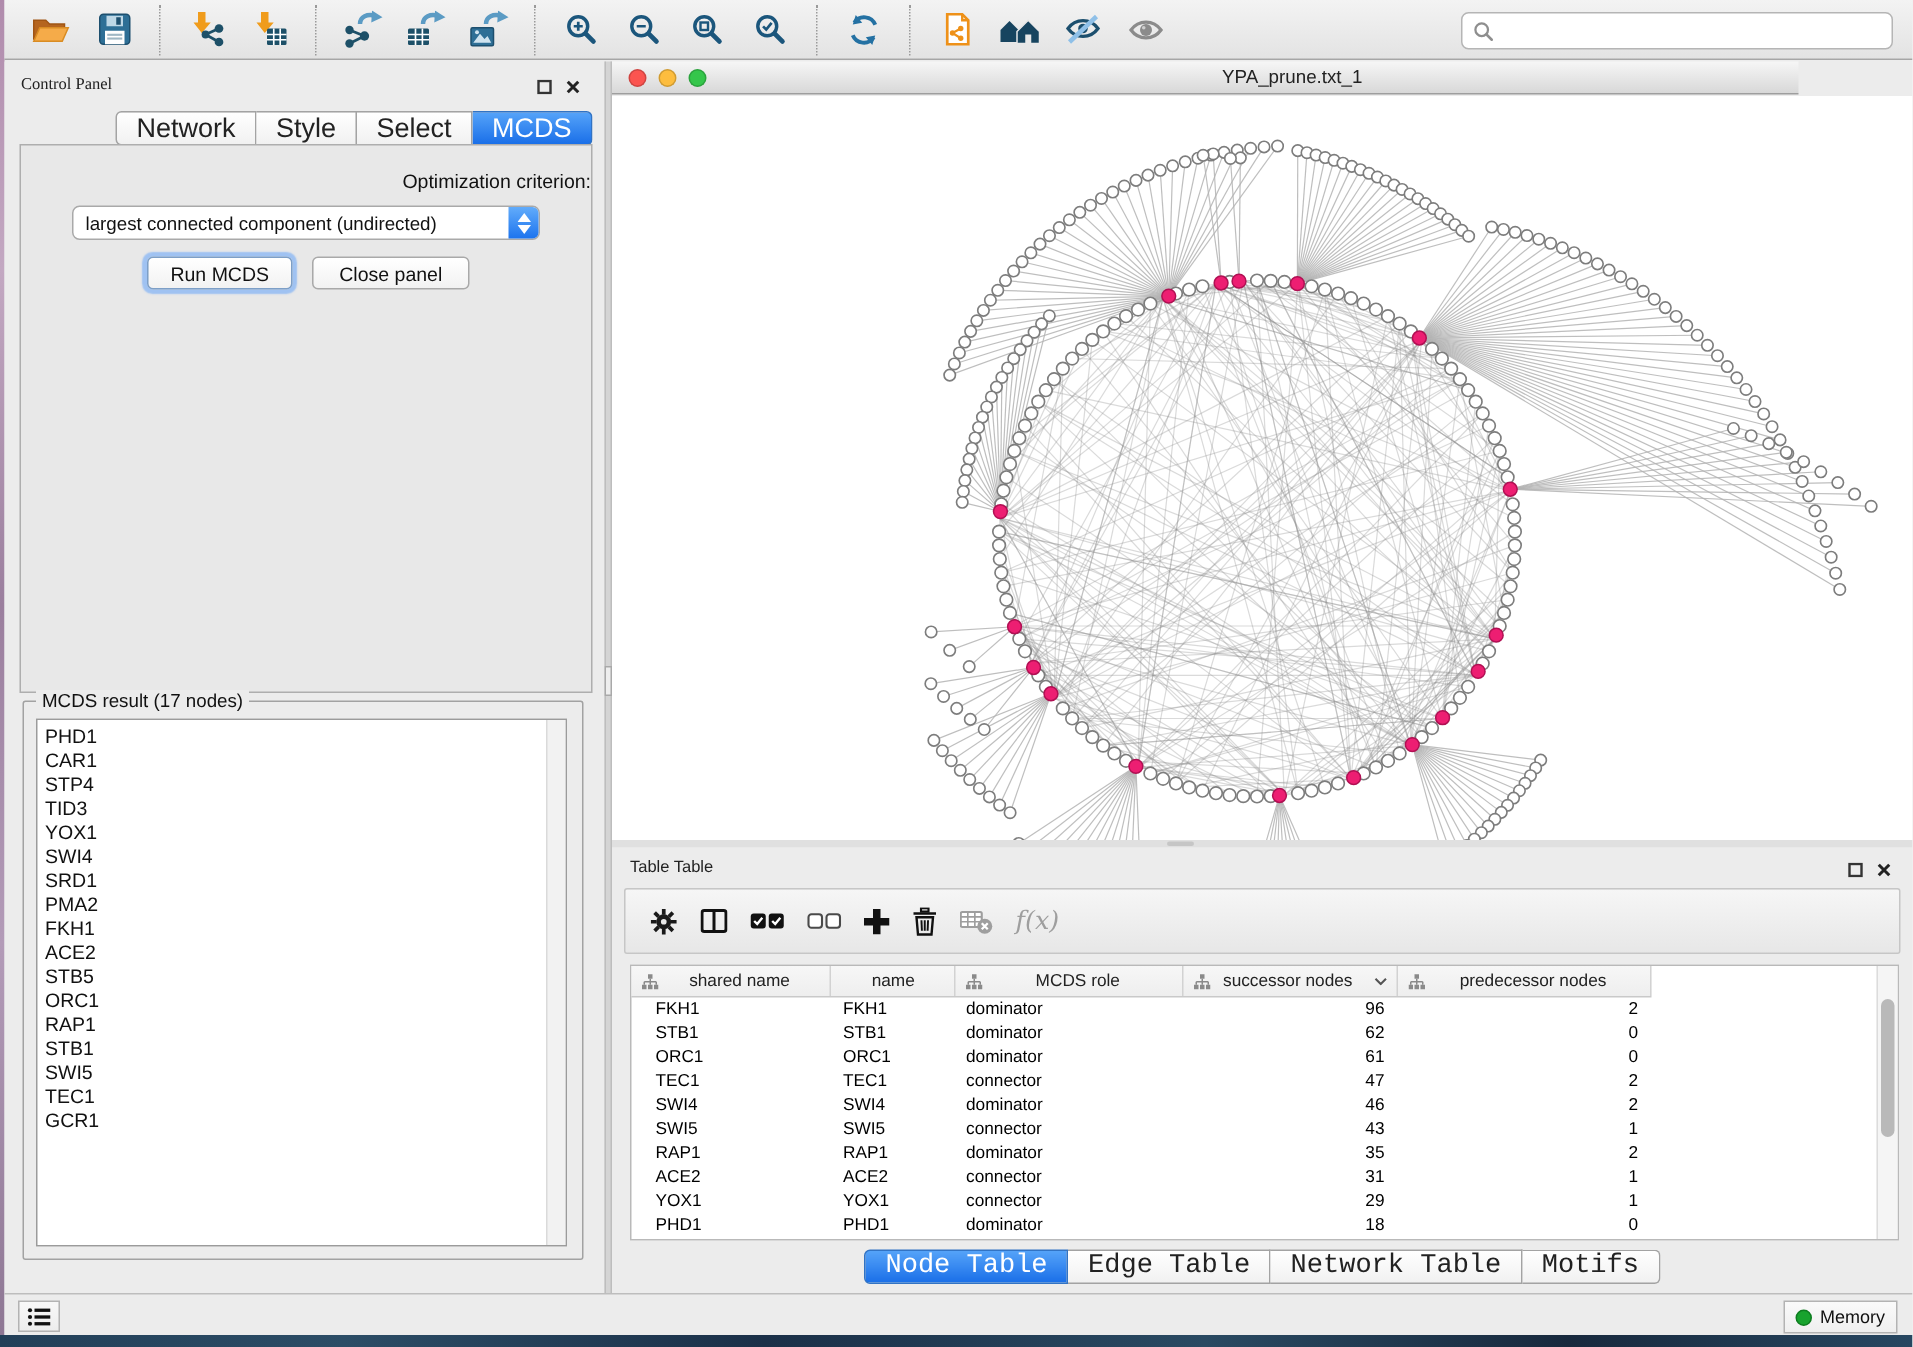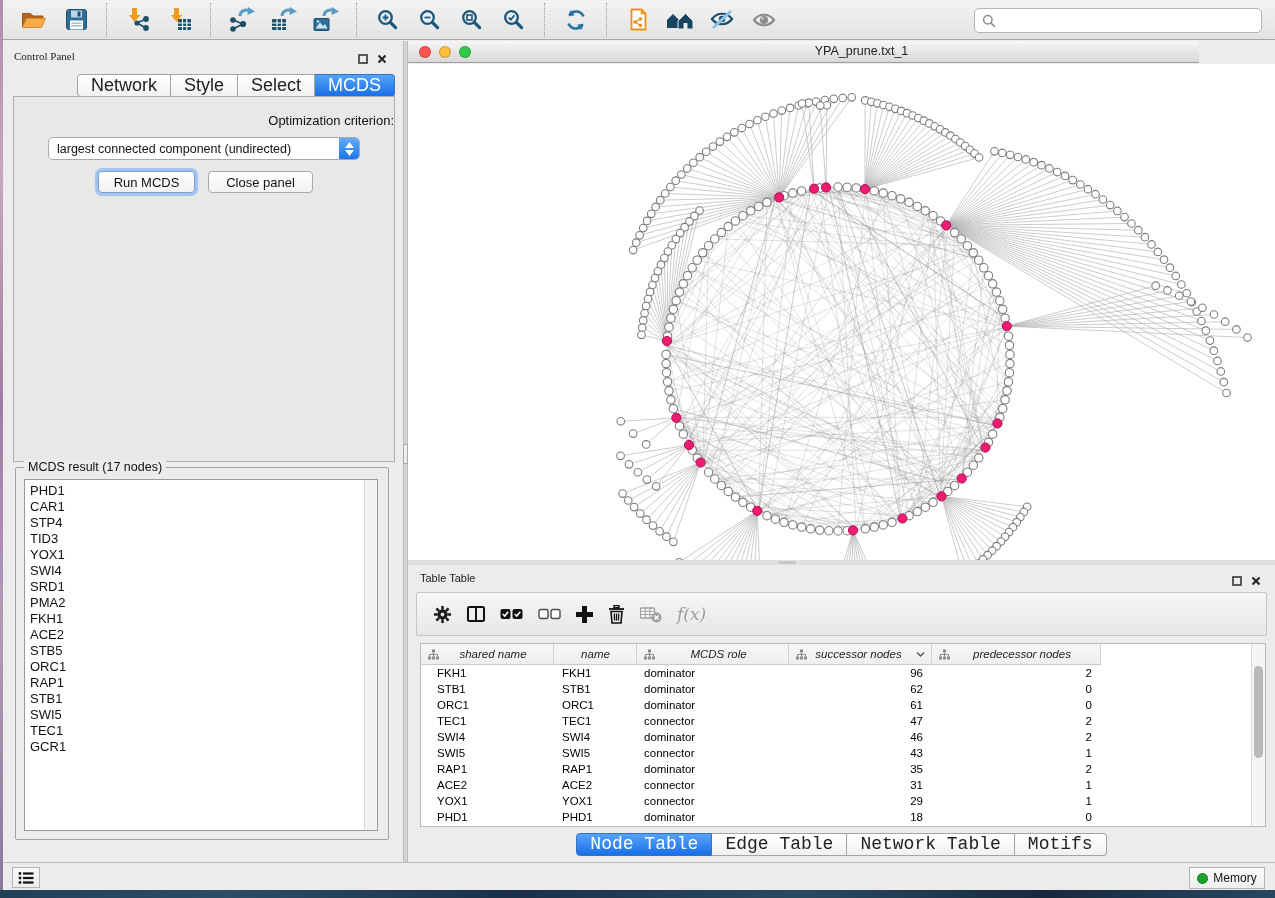"shared name" #thead { font-style: italic -> none }
